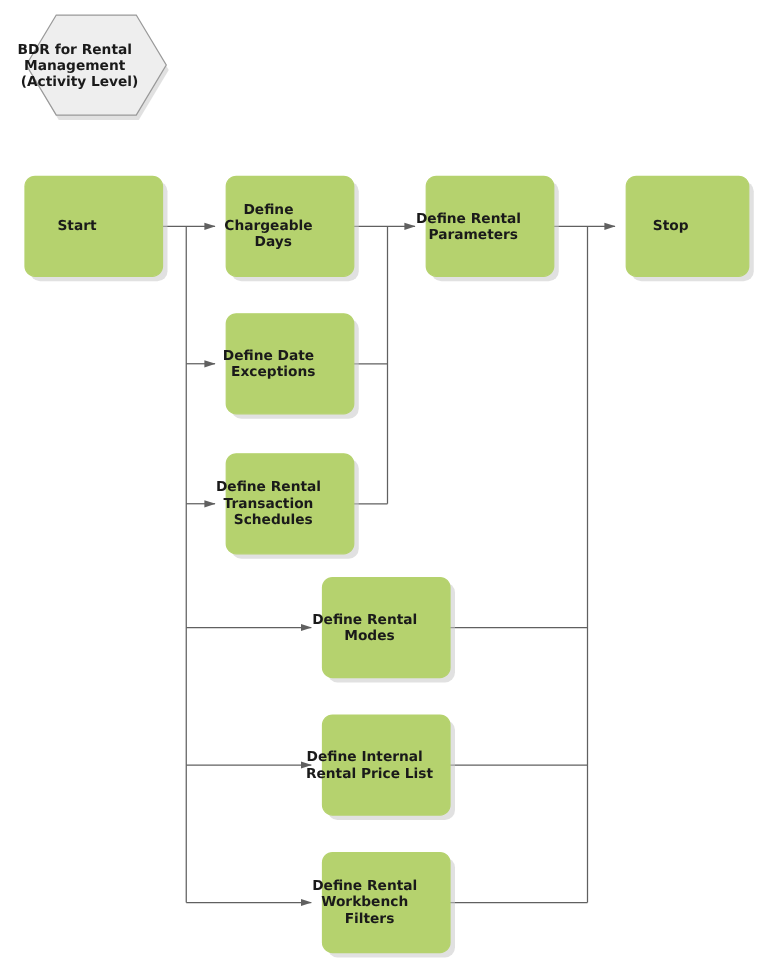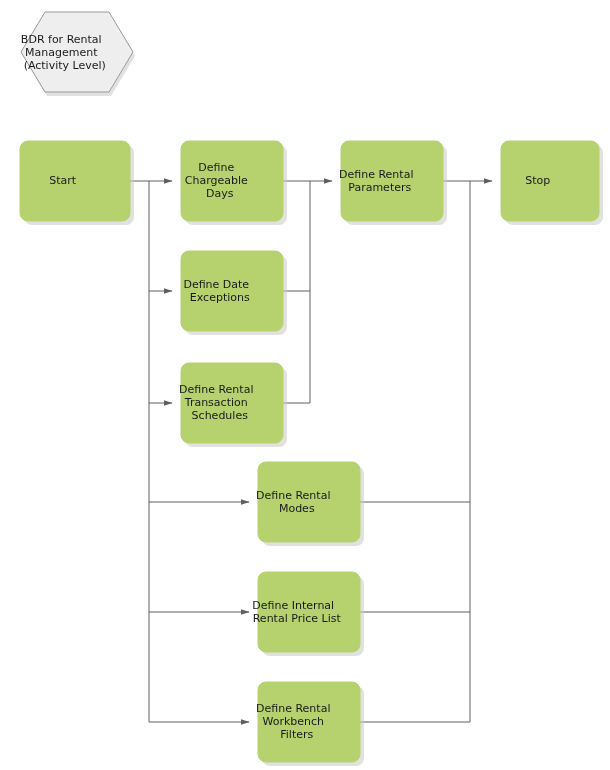"BDR for Rental Management (Activity" #diagram-root { font-weight: none -> bold }
